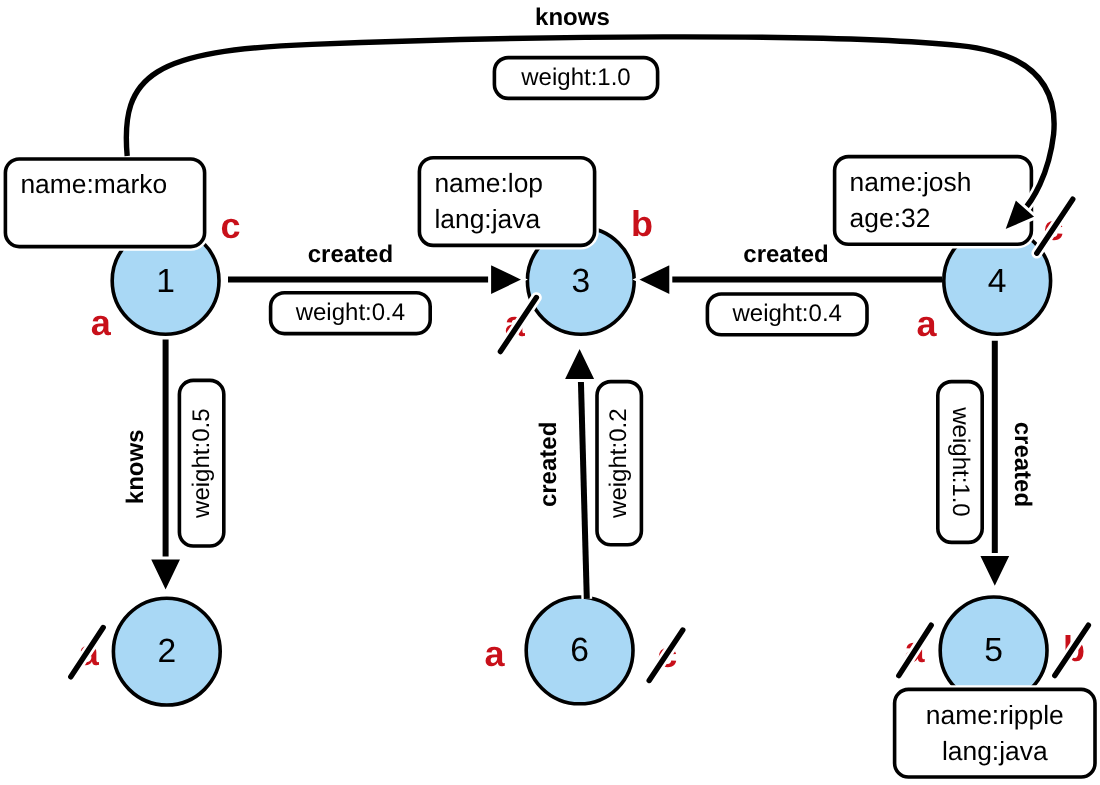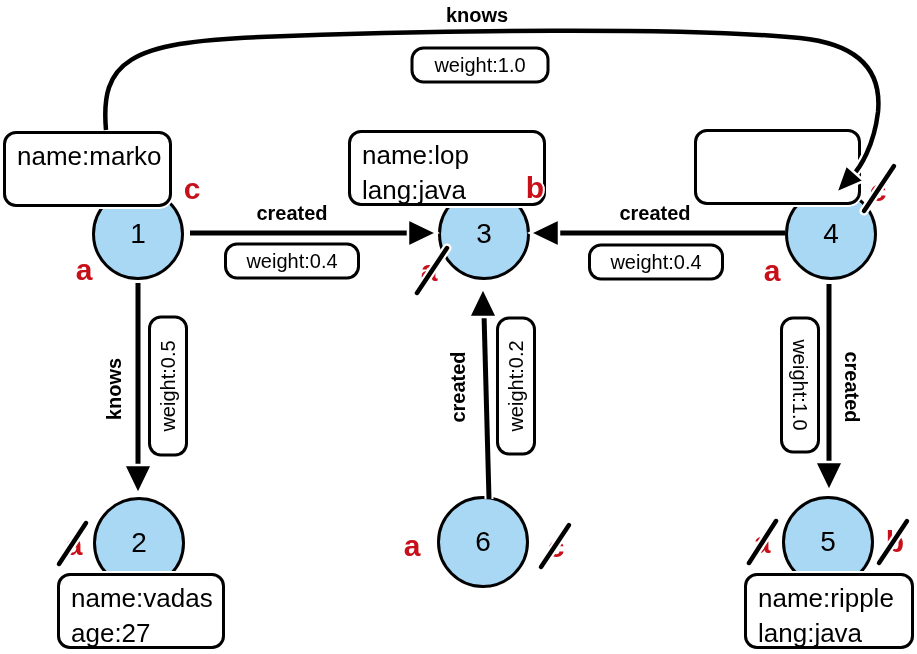"name:marko" .propbox { font-size: 26px -> 22px }
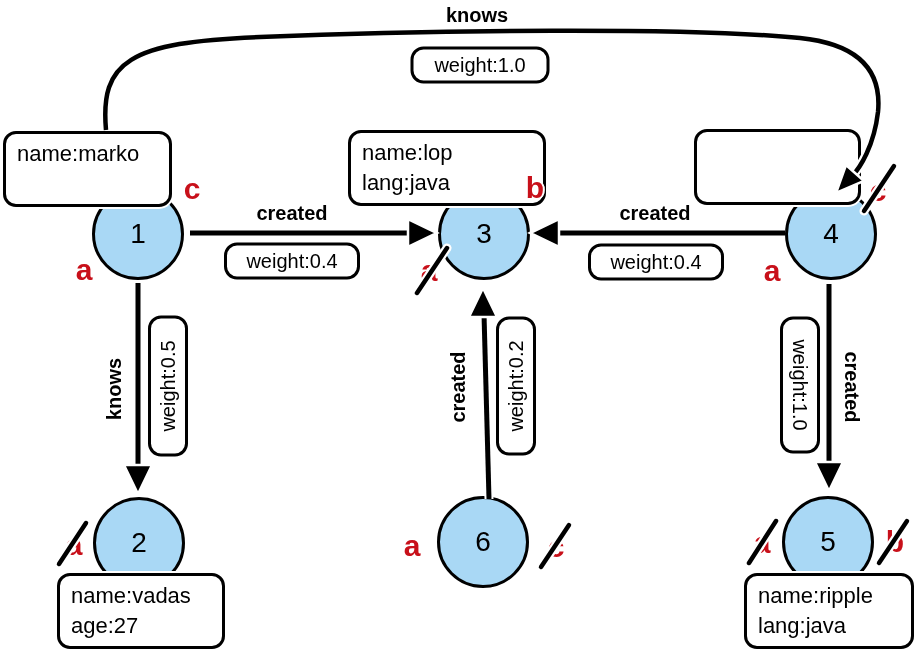"name:lop" div.propbox { width: 198px -> 149px }
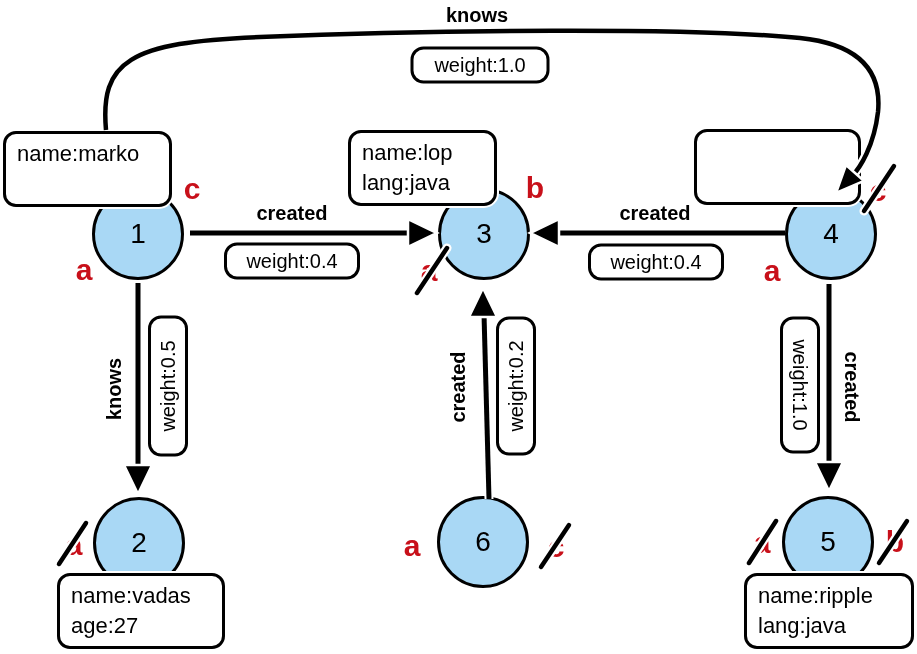"name:josh" div { html: none -> <div>name:josh</div> }
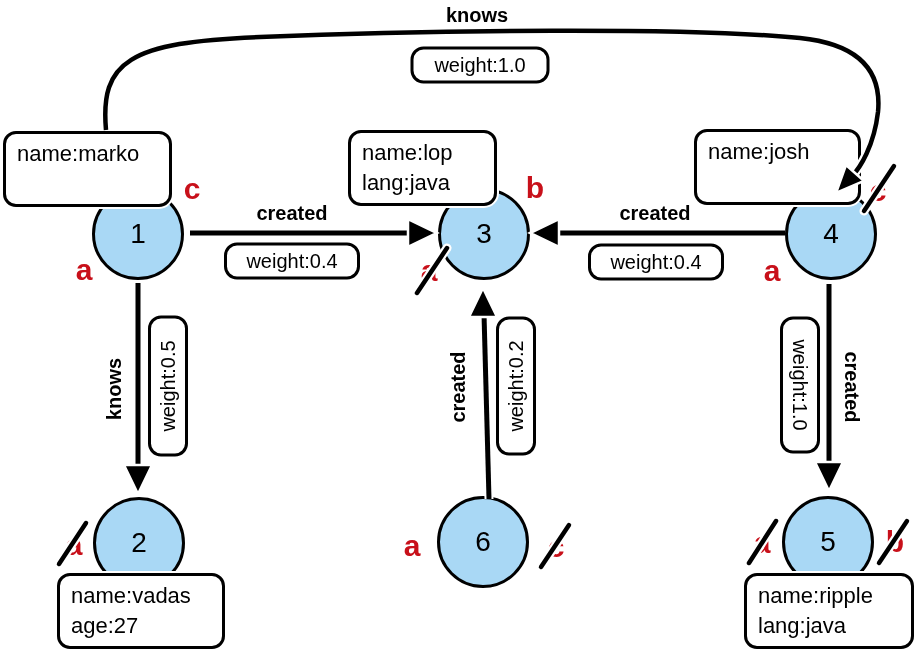"age:32" div { html: none -> <div>age:32</div> }
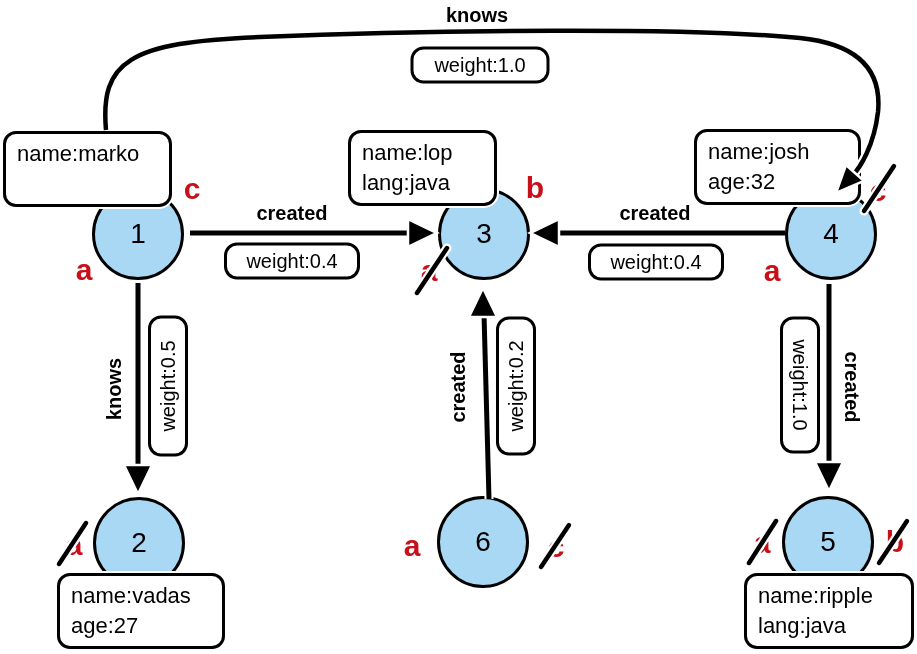"name:vadas" div.propbox { html: <div> <div>name:vadas</div> <div>age:27</div> </div> -> none }
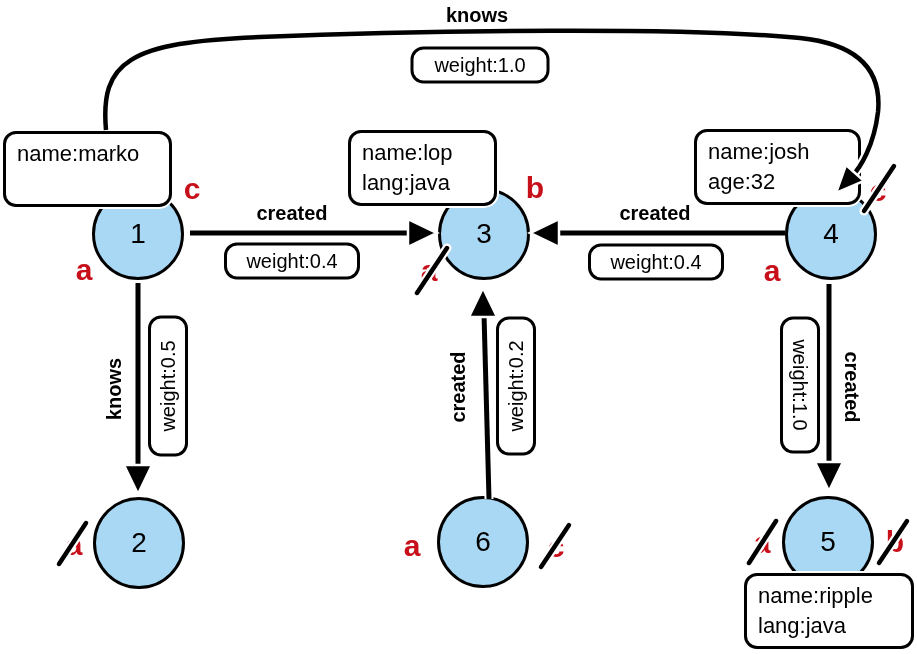"name:ripple" div.propbox { text-align: none -> center }
